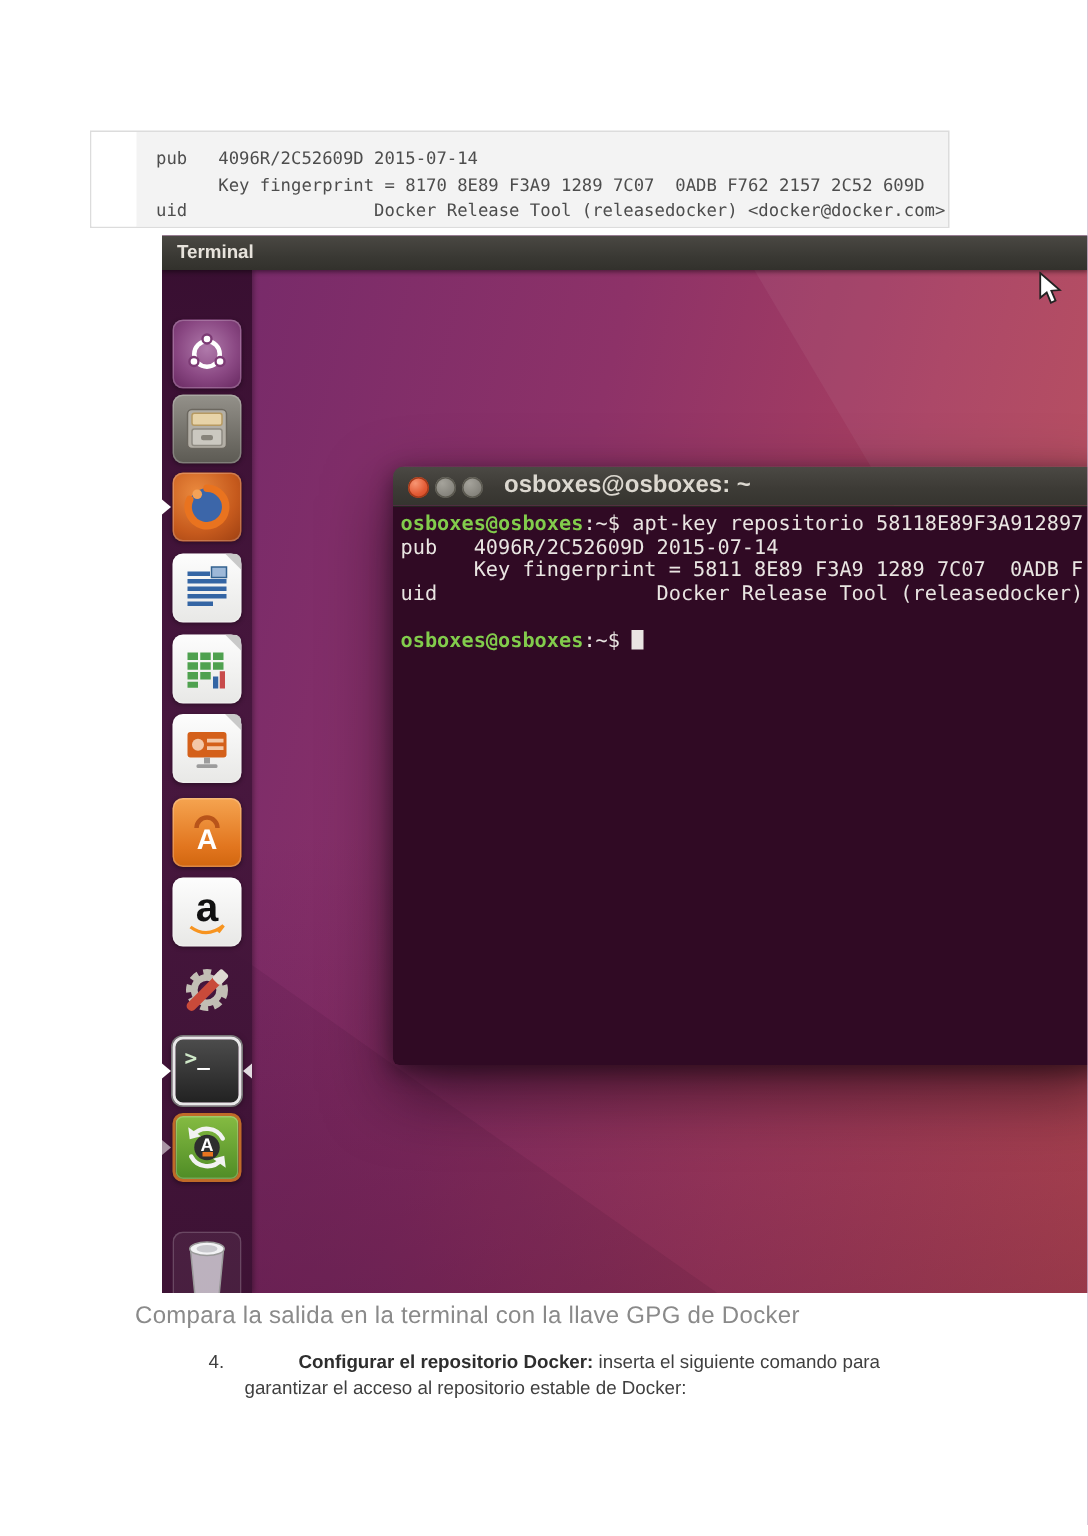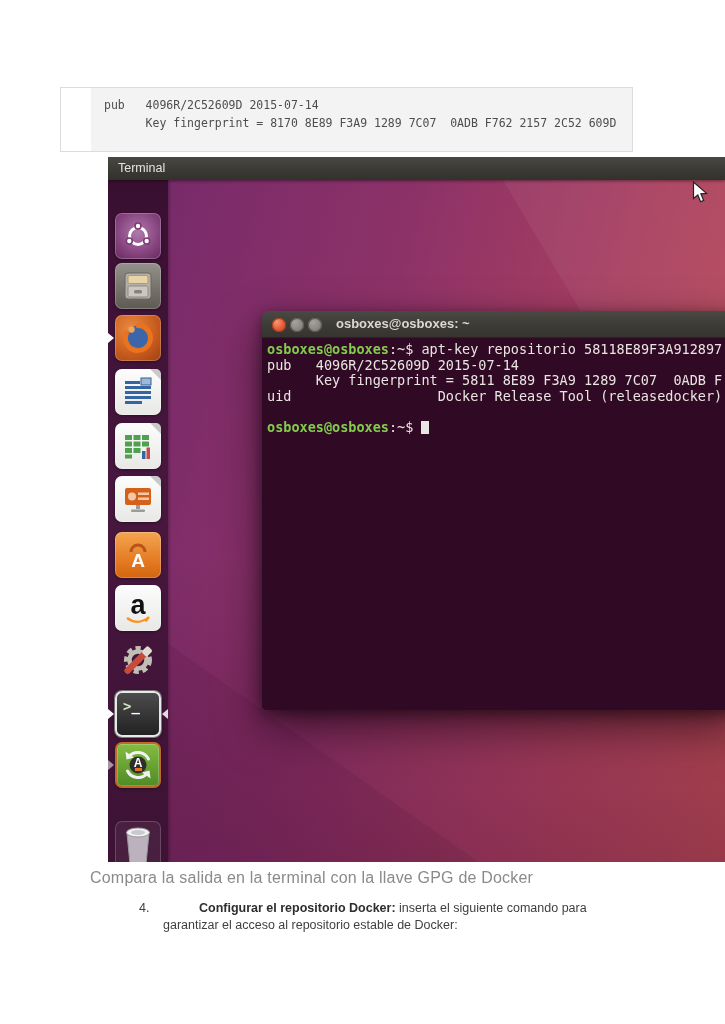"uid Docker Release Tool (releasedocker) <docker@docker.com>" div.code-line { html: none -> <div>uid Docker Release Tool (releasedocker) &lt;docker@docker.com&gt;</div> }
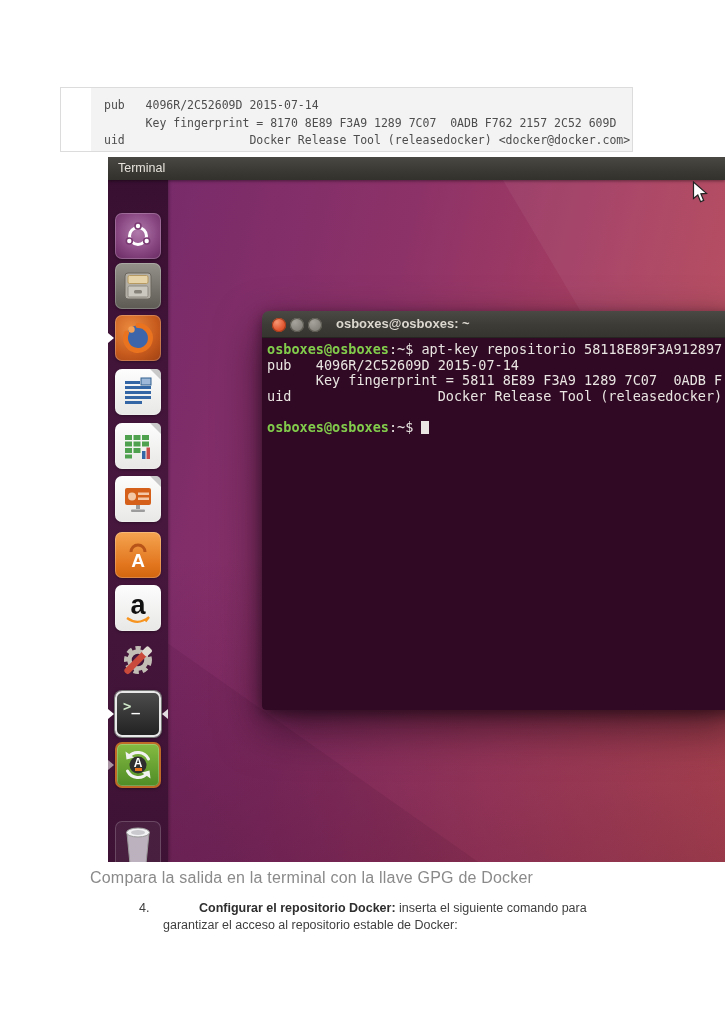"Terminal" .menubar { font-weight: normal -> bold }
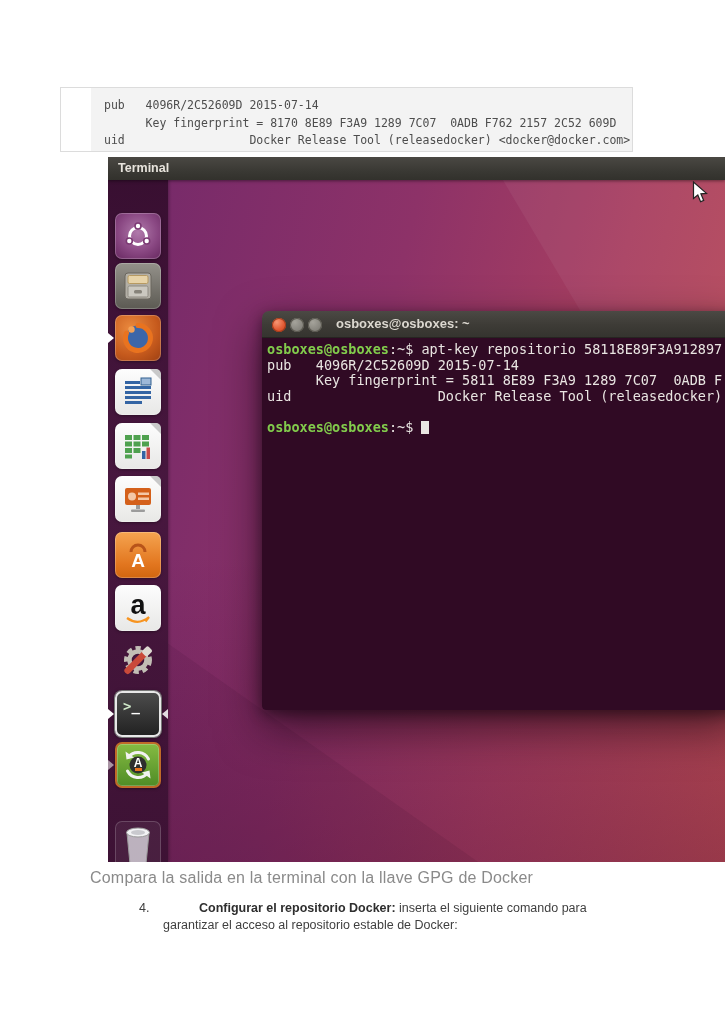"osboxes@osboxes: ~" .wtitle { font-size: 13px -> 16px }
